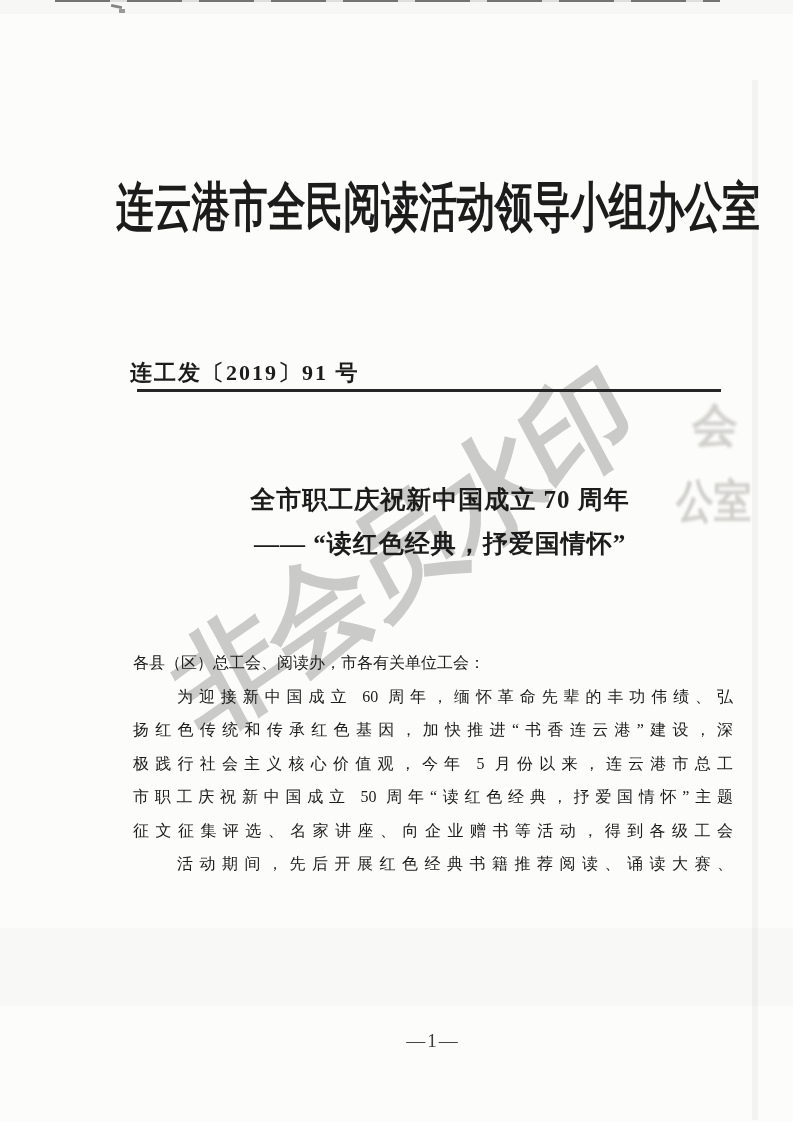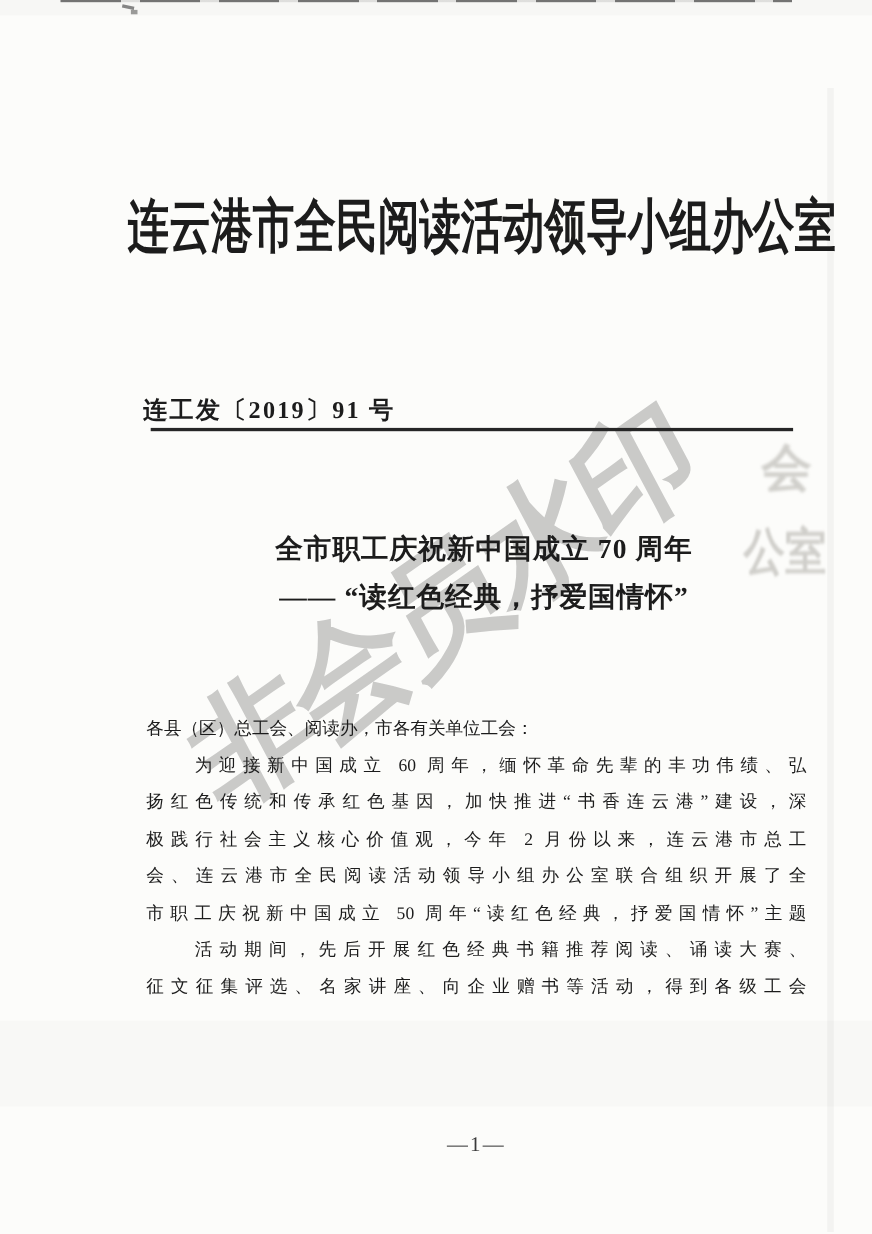"极践行社会主义核心价值观，今年 2 月份以来，连云港市总工" div.body-line { text: 2 -> 5 }
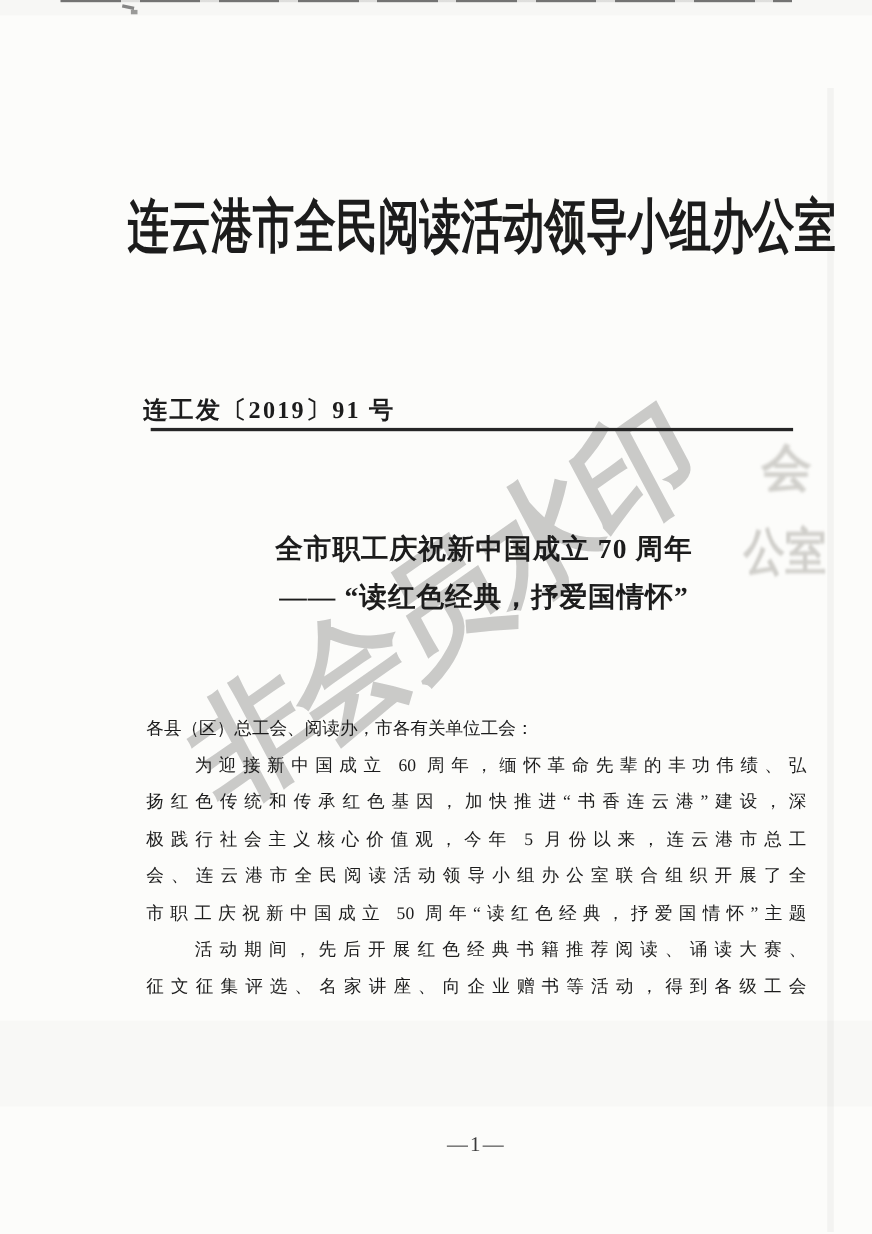"会、连云港市全民阅读活动领导小组办公室联合组织开展了全" div.body-line { html: <div>会、连云港市全民阅读活动领导小组办公室联合组织开展了全</div> -> none }
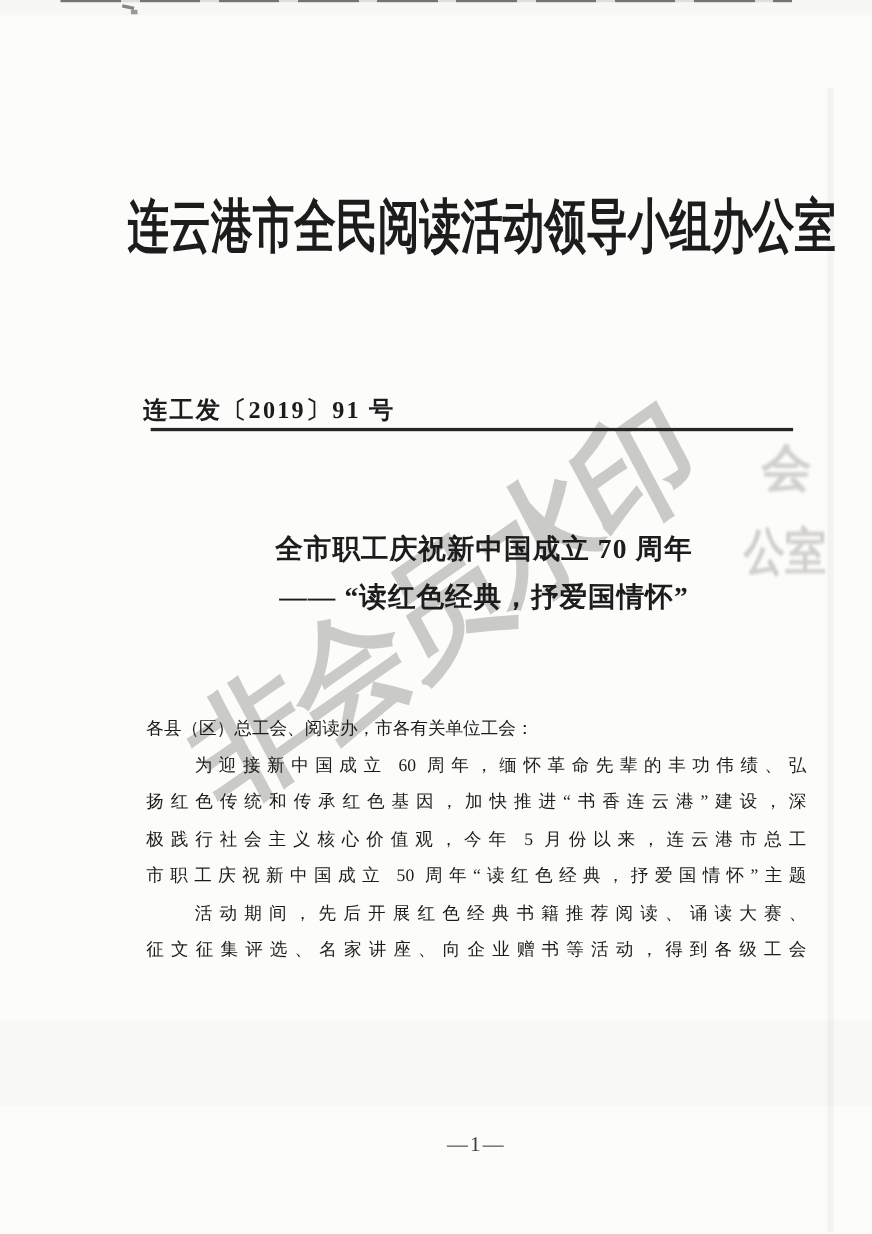"活动期间，先后开展红色经典书籍推荐阅读、诵读大赛、" div.body-line { order: before "征文征集评选、名家讲座、向企业赠书等活动，得到各级工会" -> after "征文征集评选、名家讲座、向企业赠书等活动，得到各级工会" }
